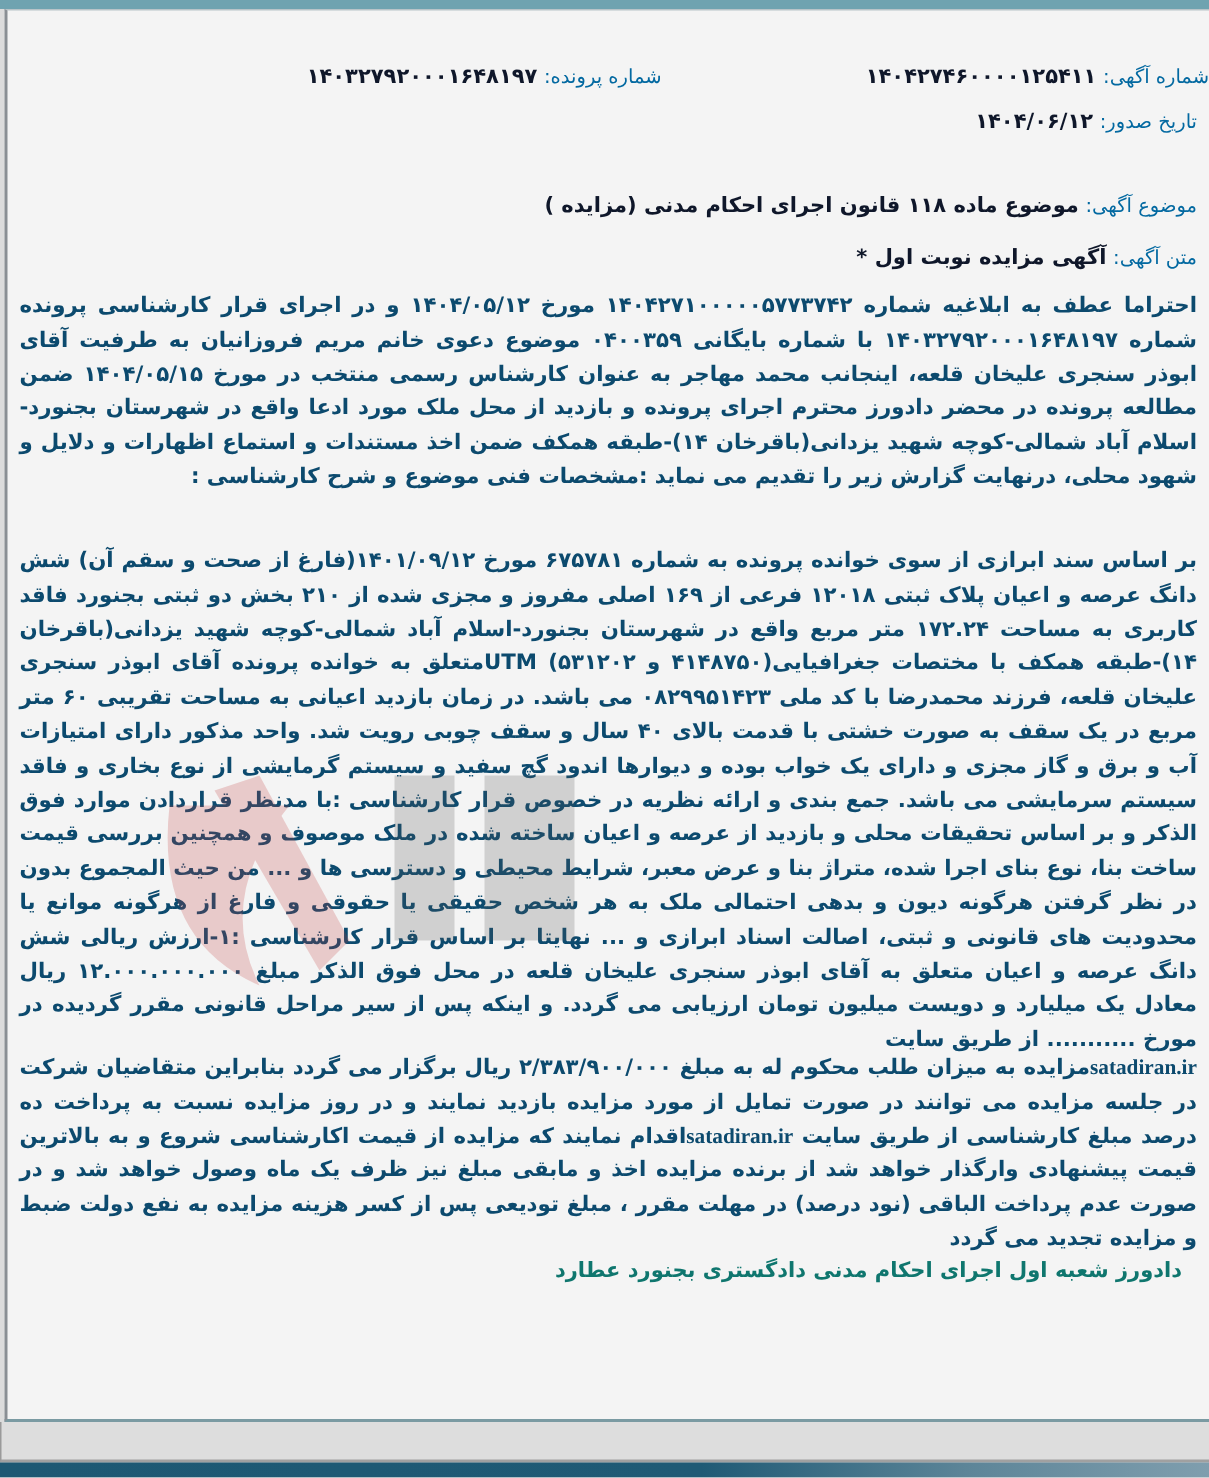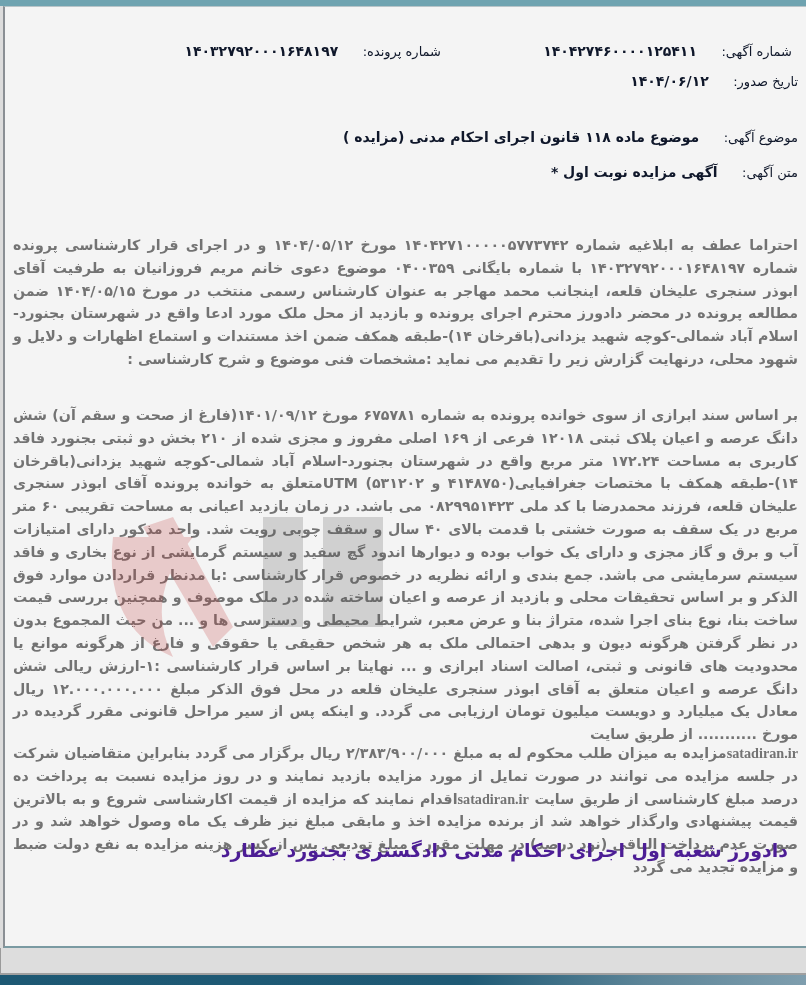"شماره پرونده:" .meta-label { color: #0f172a -> #0369a1; margin-left: 20px -> none }
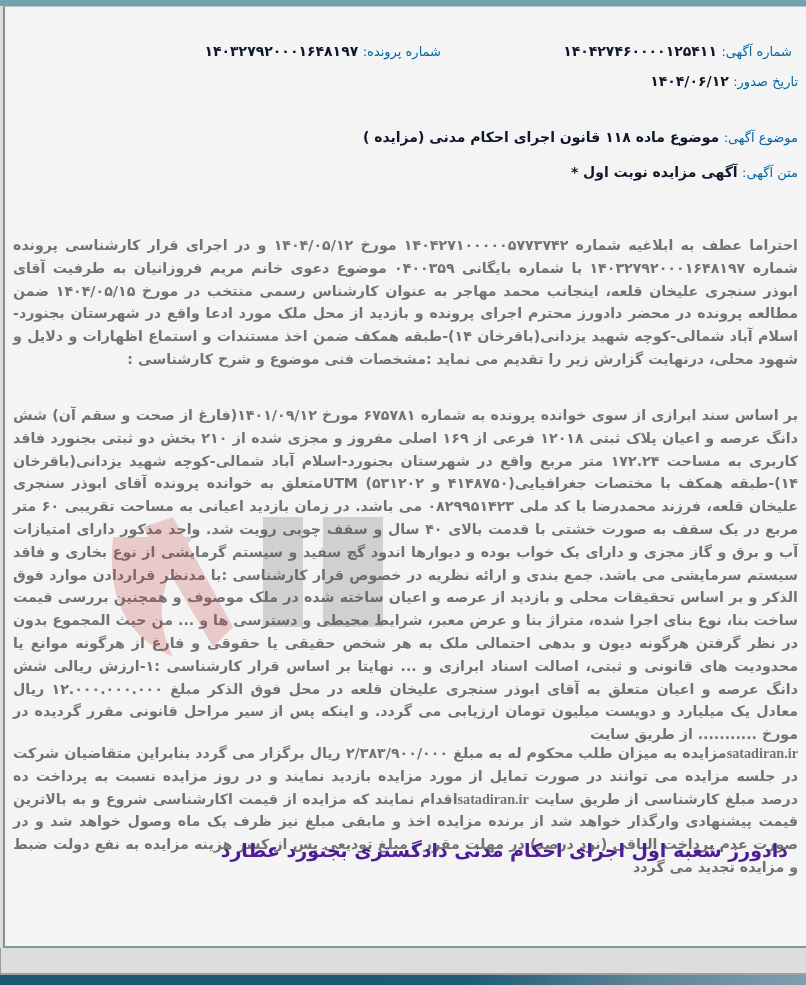"شماره آگهی: ۱۴۰۴۲۷۴۶۰۰۰۰۱۲۵۴۱۱" .row1-right { right: 14px -> 0 }
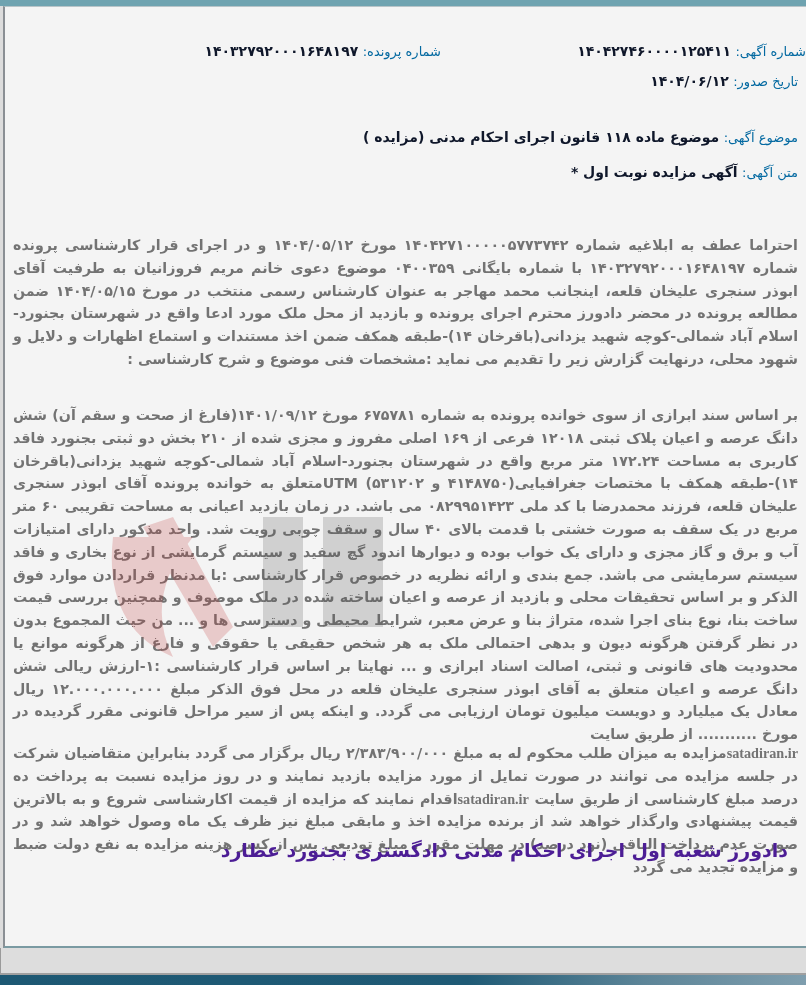"احتراما عطف به ابلاغیه شماره" .body-text { color: #737373 -> #0c4a6e; margin-top: 41px -> none }
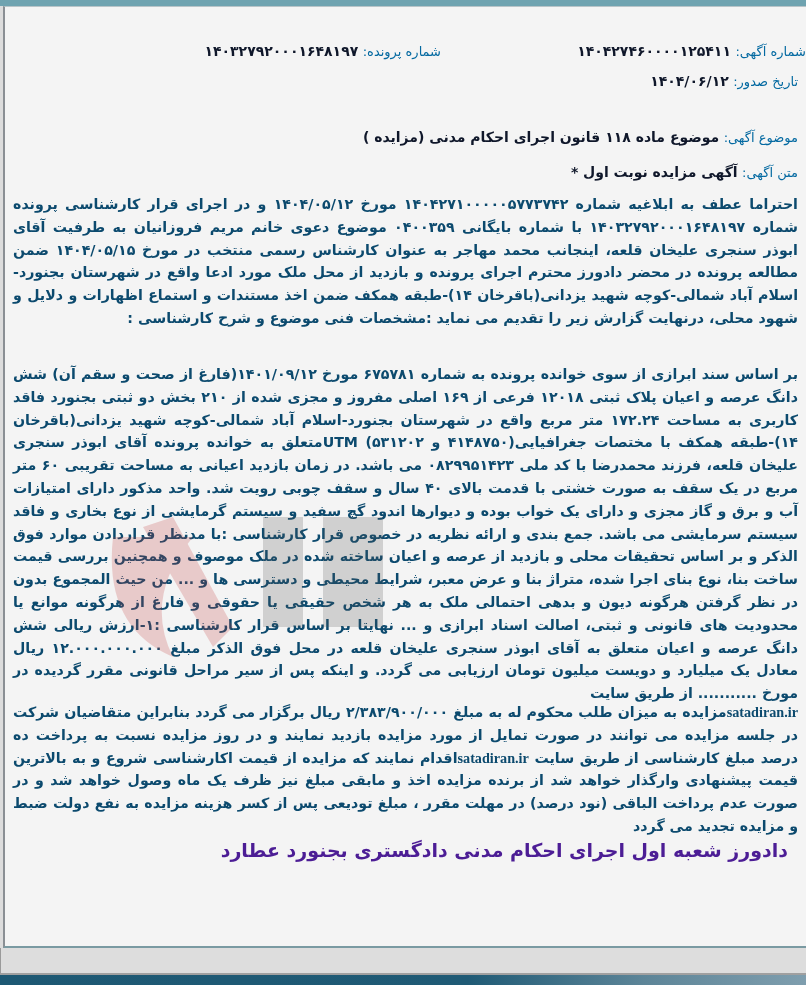"دادورز شعبه اول اجرای احکام" .signature { color: #4c1d95 -> #0f766e; font-size: 19px -> 14px }
